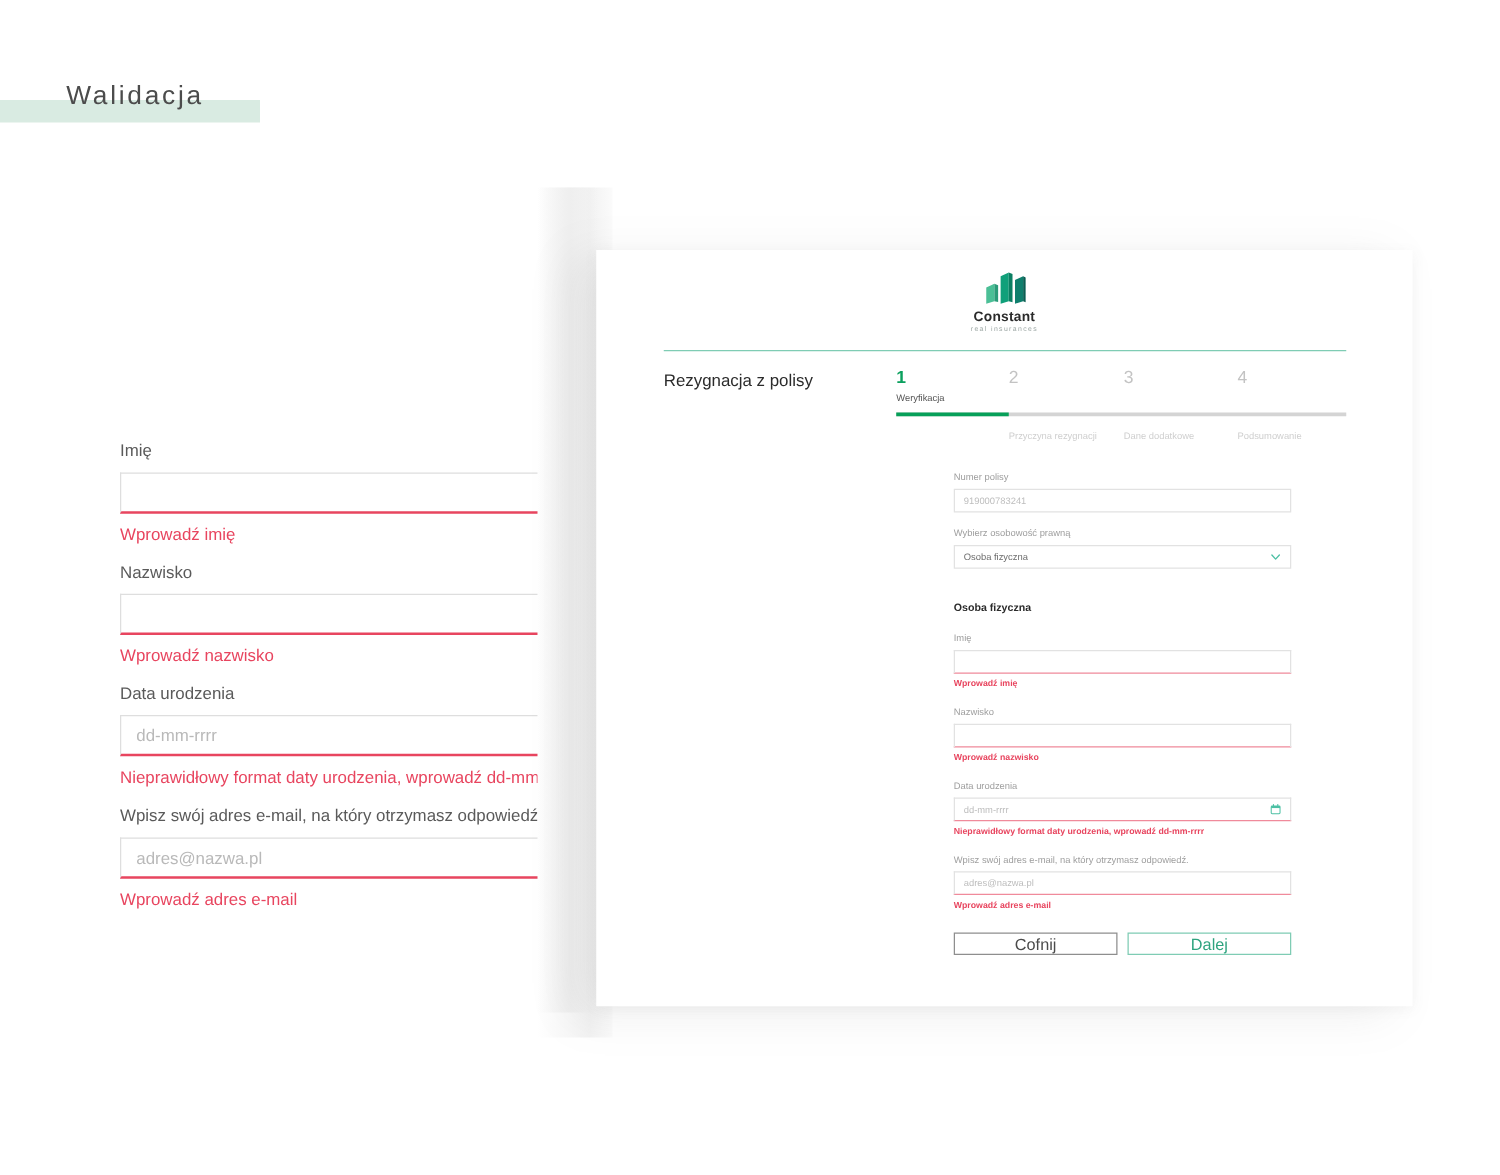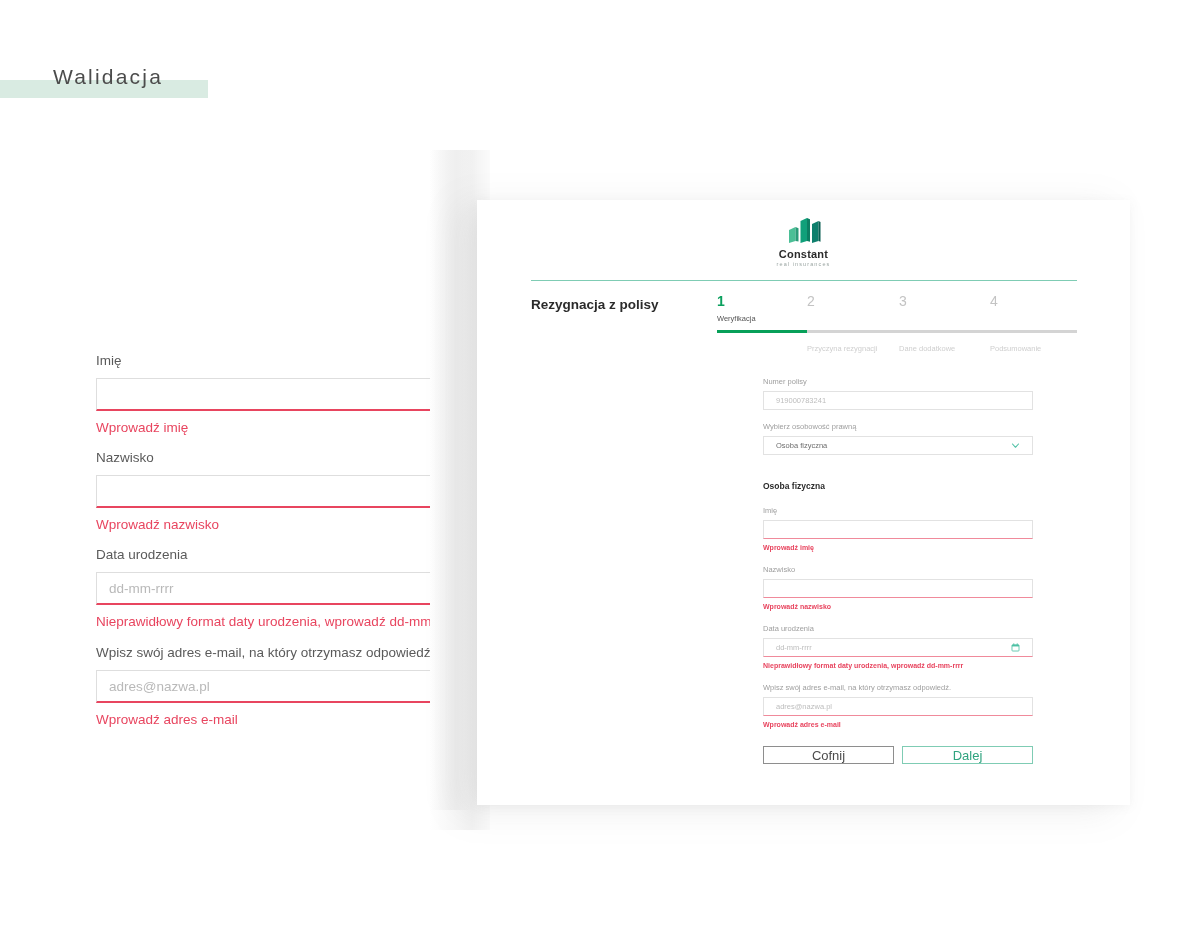"Rezygnacja z polisy" .form-title { font-weight: 700 -> 400 }
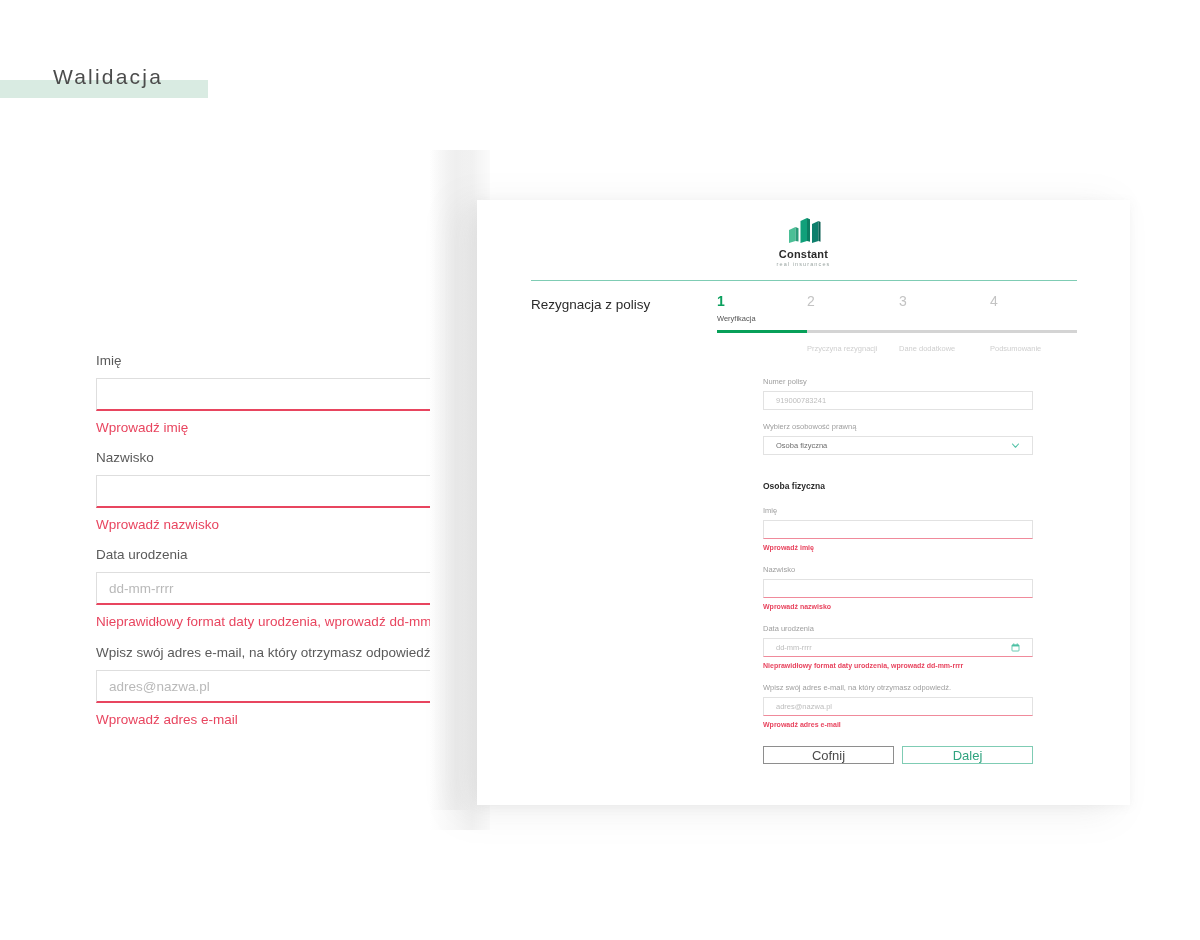"919000783241" .f-input { padding: 0 12px -> 0 7px }
